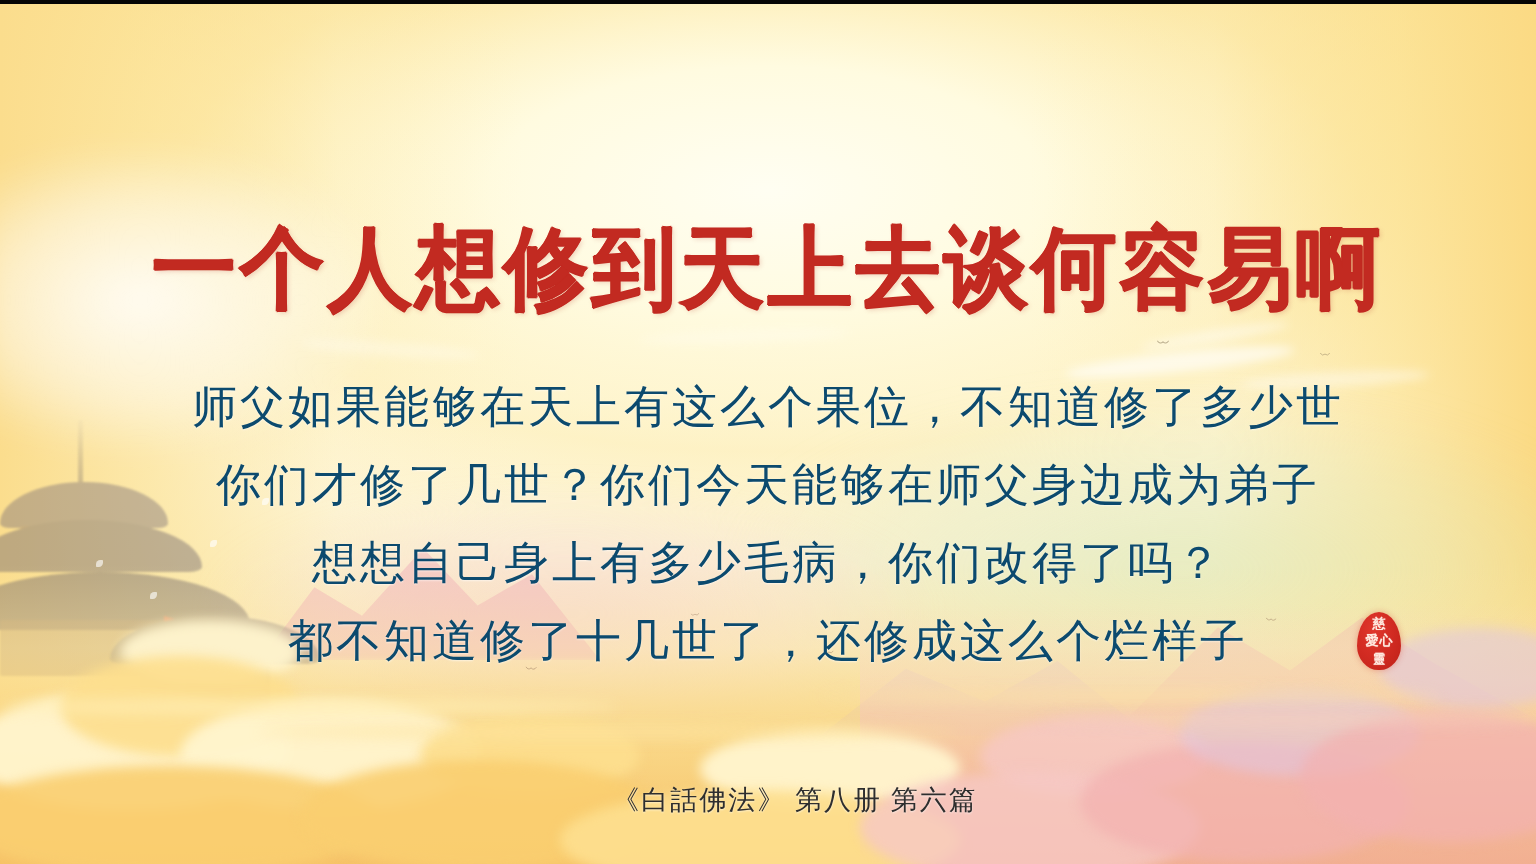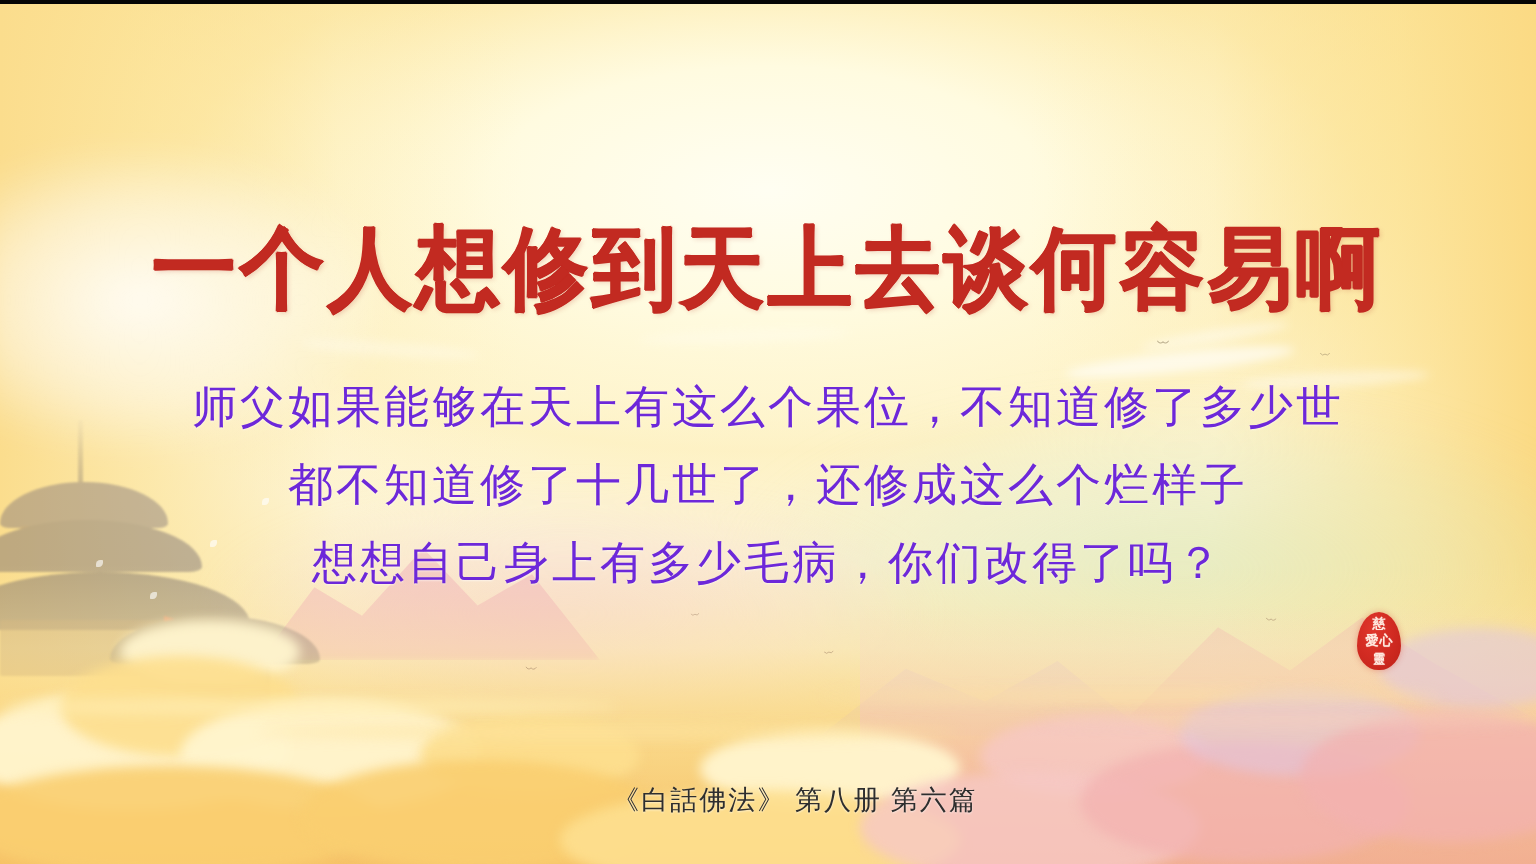"师父如果能够在天上有这么个果位，不知道修了多少世" .body-line { color: #6d28d9 -> #0c4a6e }
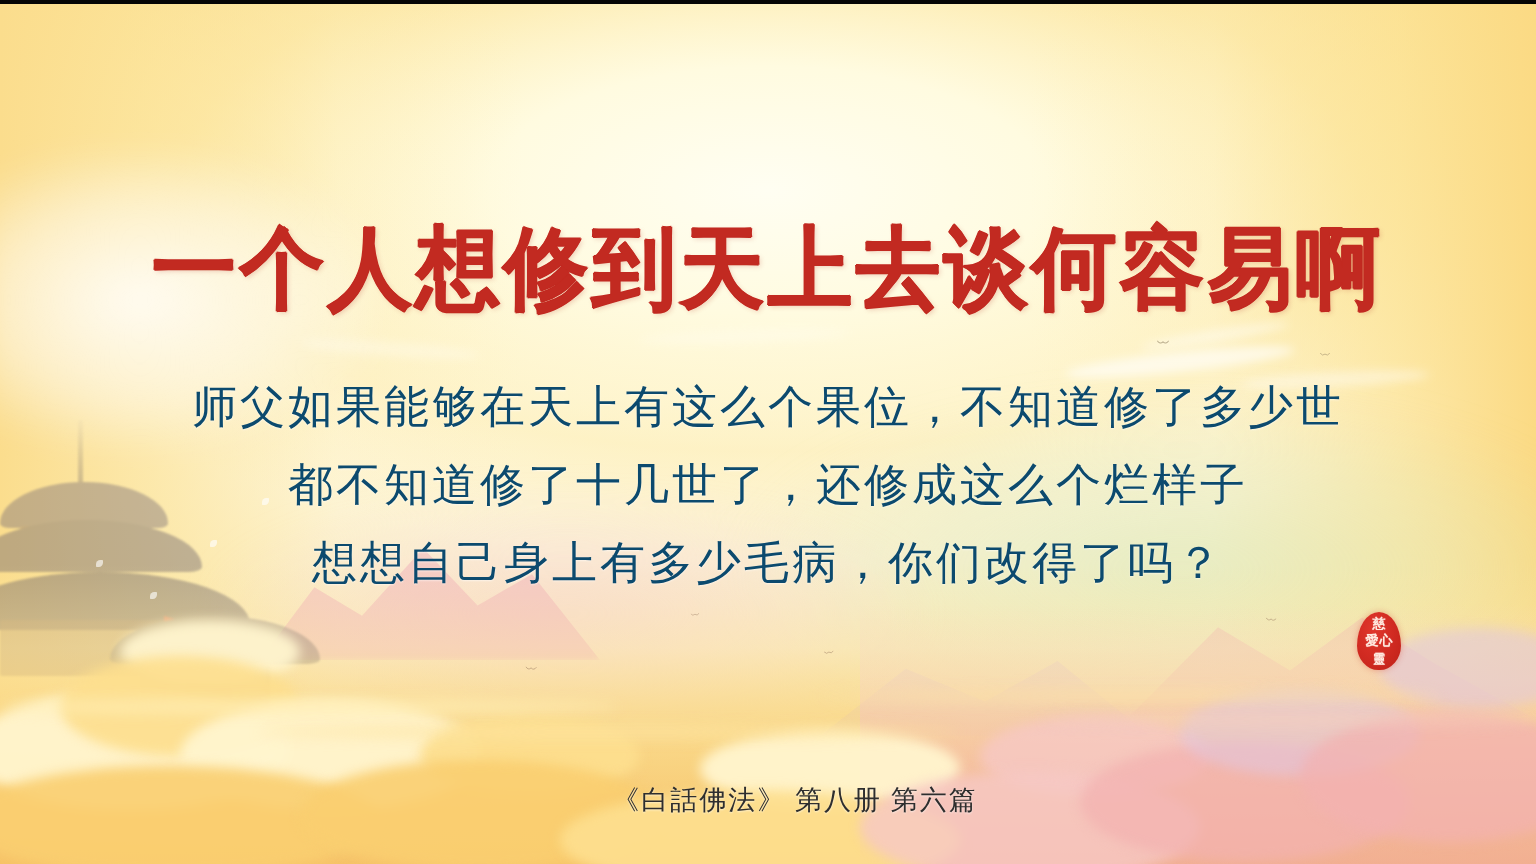"你们才修了几世？你们今天能够在师父身边成为弟子" div.body-line { html: none -> <div>你们才修了几世？你们今天能够在师父身边成为弟子</div> }
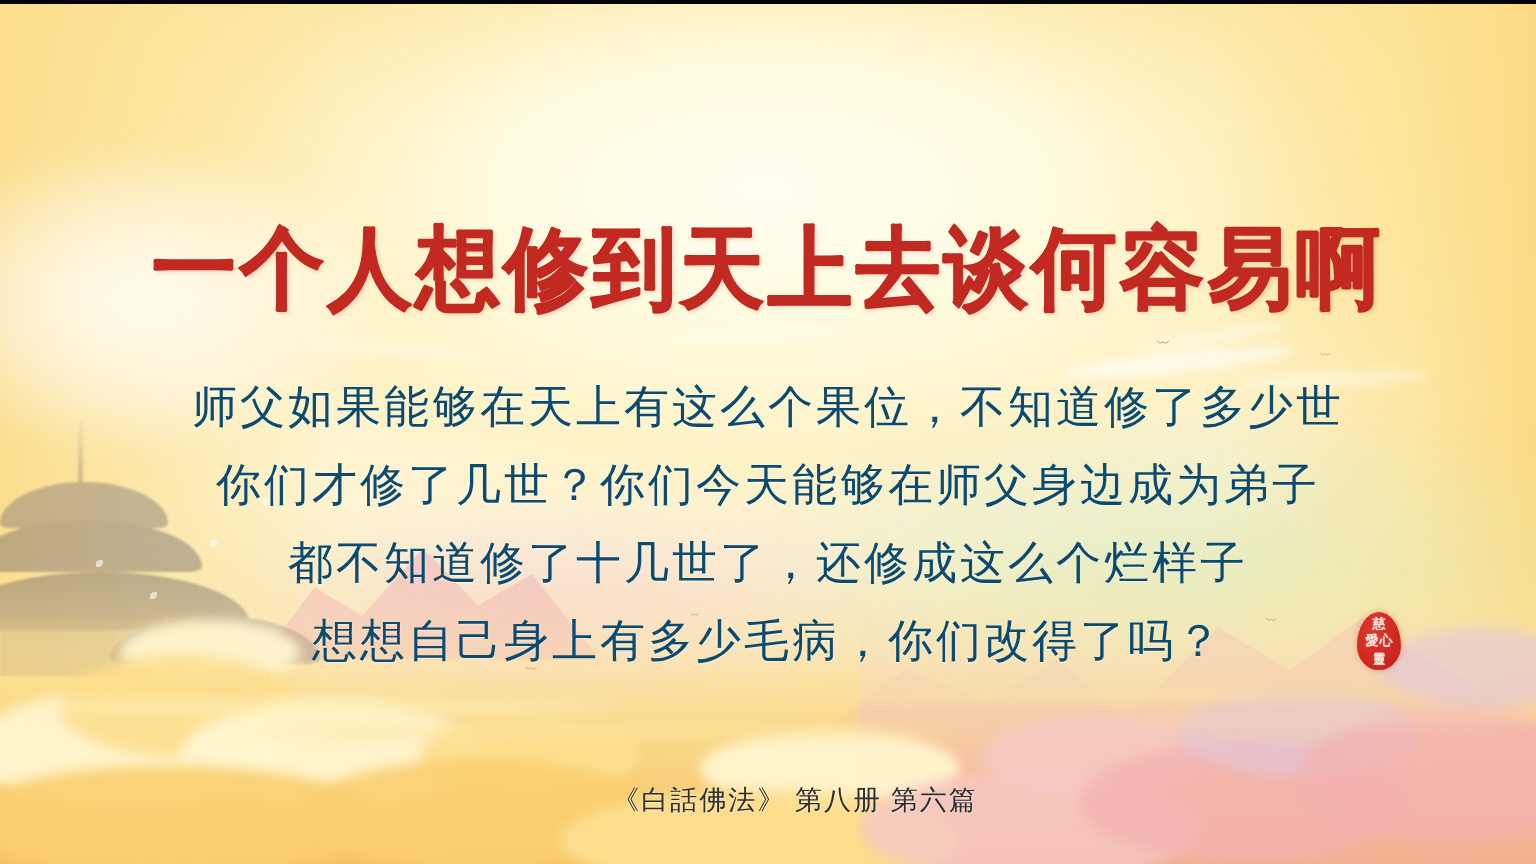"都不知道修了十几世了，还修成这么个烂样子" div.body-line { order: before "想想自己身上有多少毛病，你们改得了吗？" -> after "想想自己身上有多少毛病，你们改得了吗？" }
